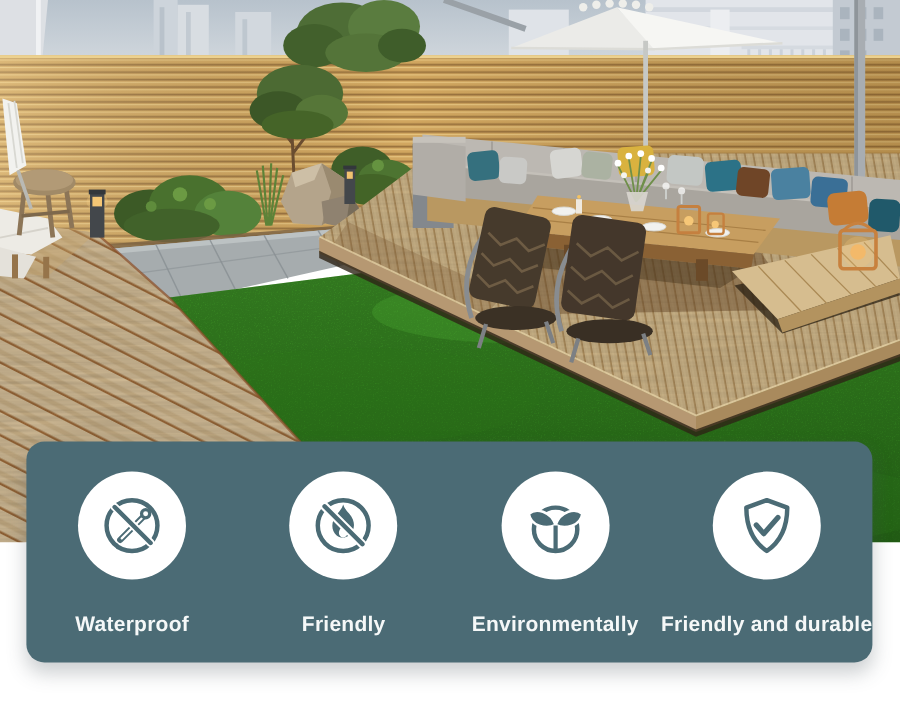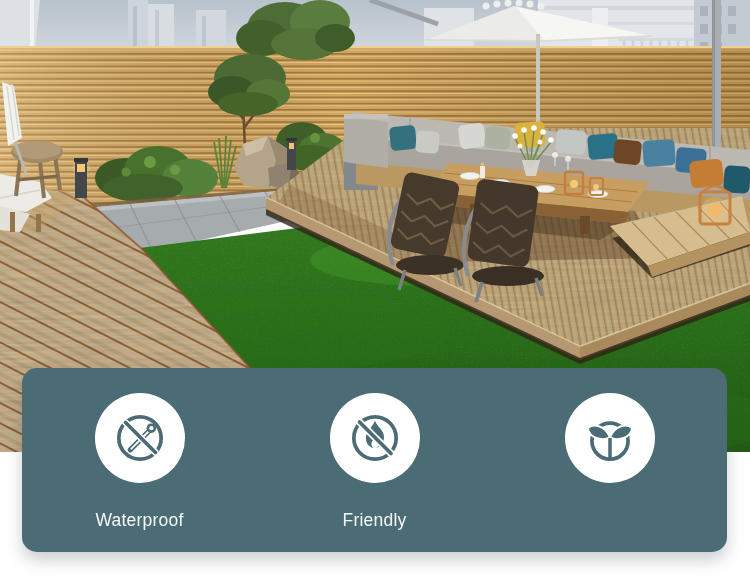"Waterproof" .feature { font-weight: none -> bold }
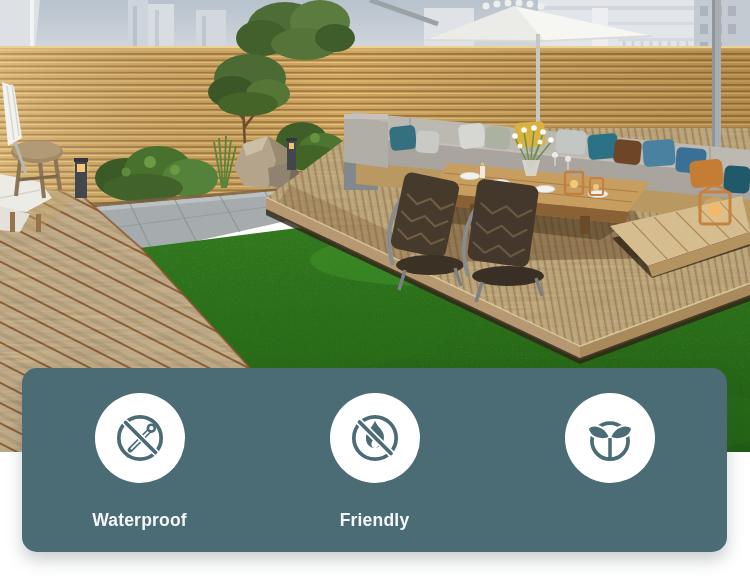"Environmentally" div.label { html: none -> <div>Environmentally</div> }
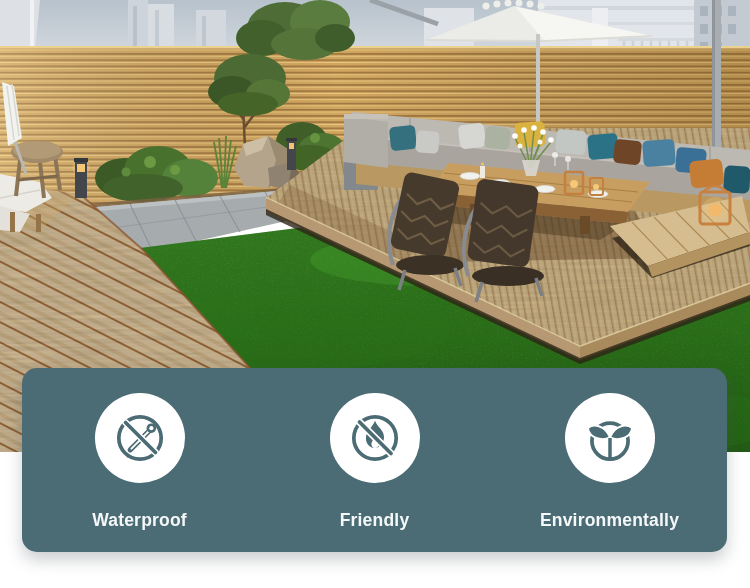"Friendly and durable" div.feature { html: none -> <div> <div> <svg> <path></path> <path></path> </svg> </div> <div>Friendly and durable</div> </div> }
